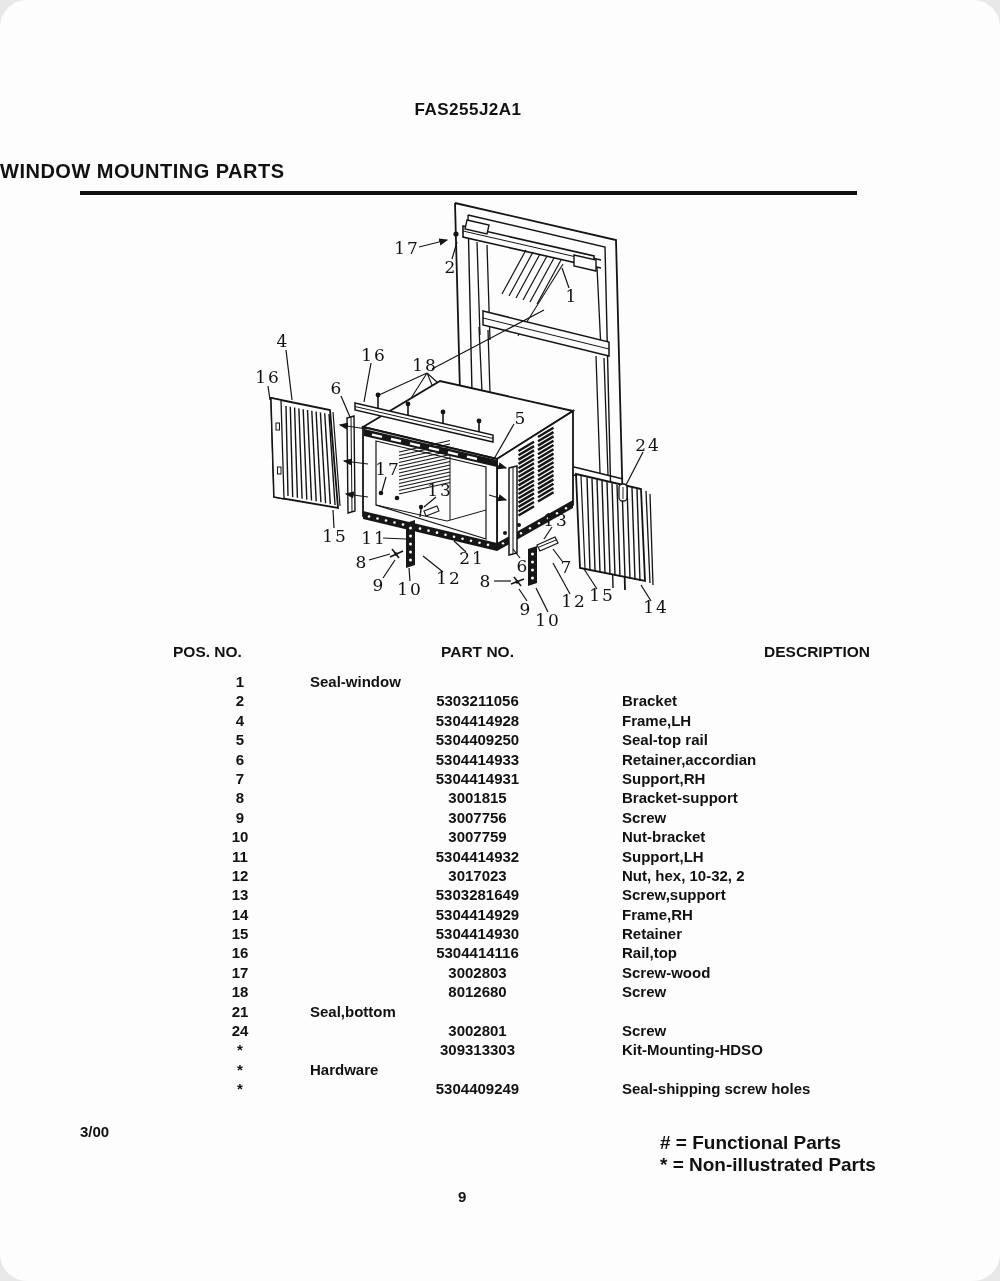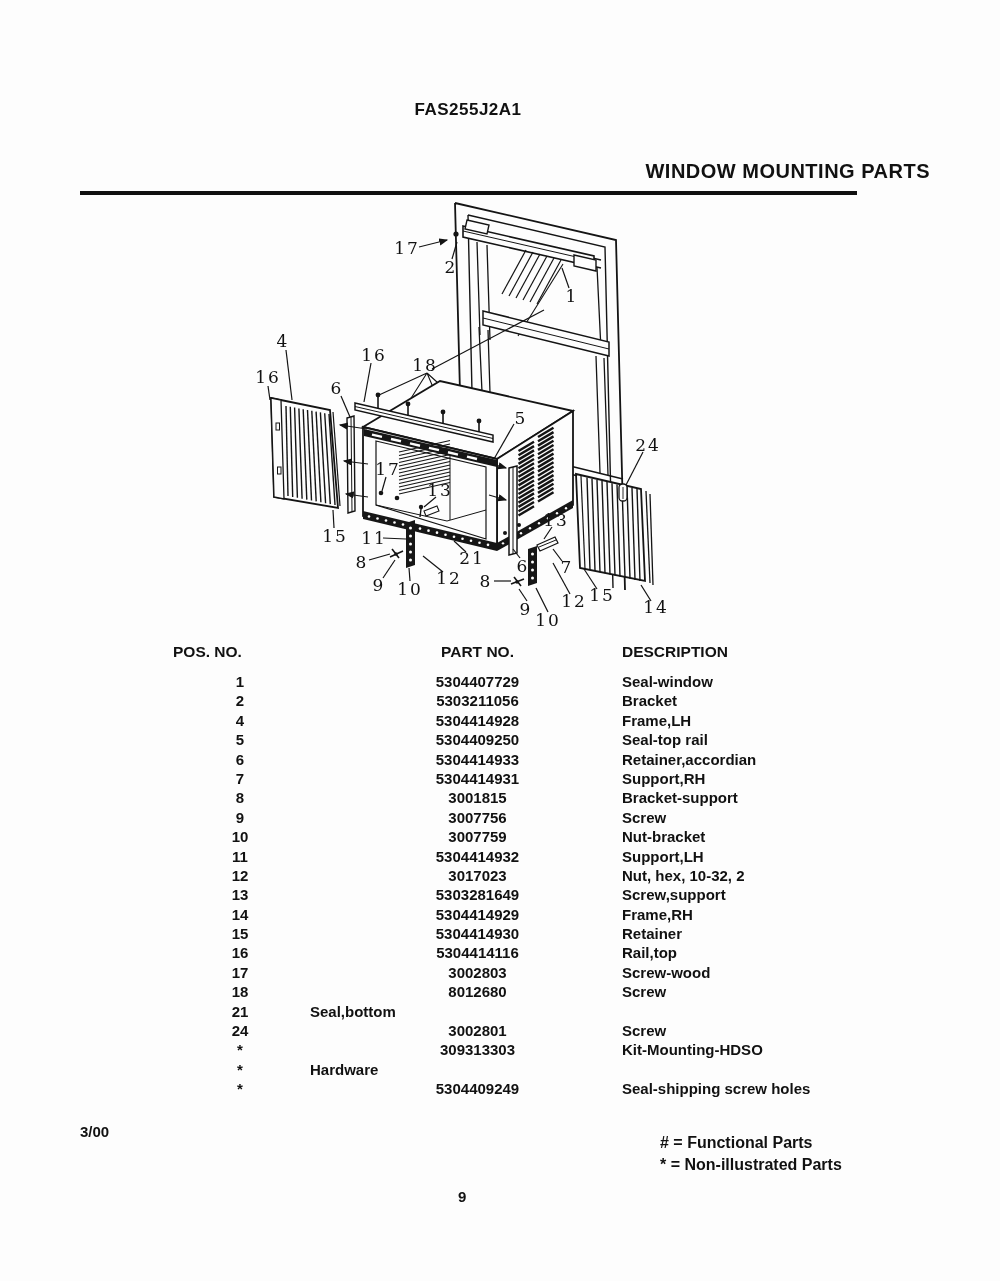"FAS255J2A1" #page { border-radius: none -> 27px }
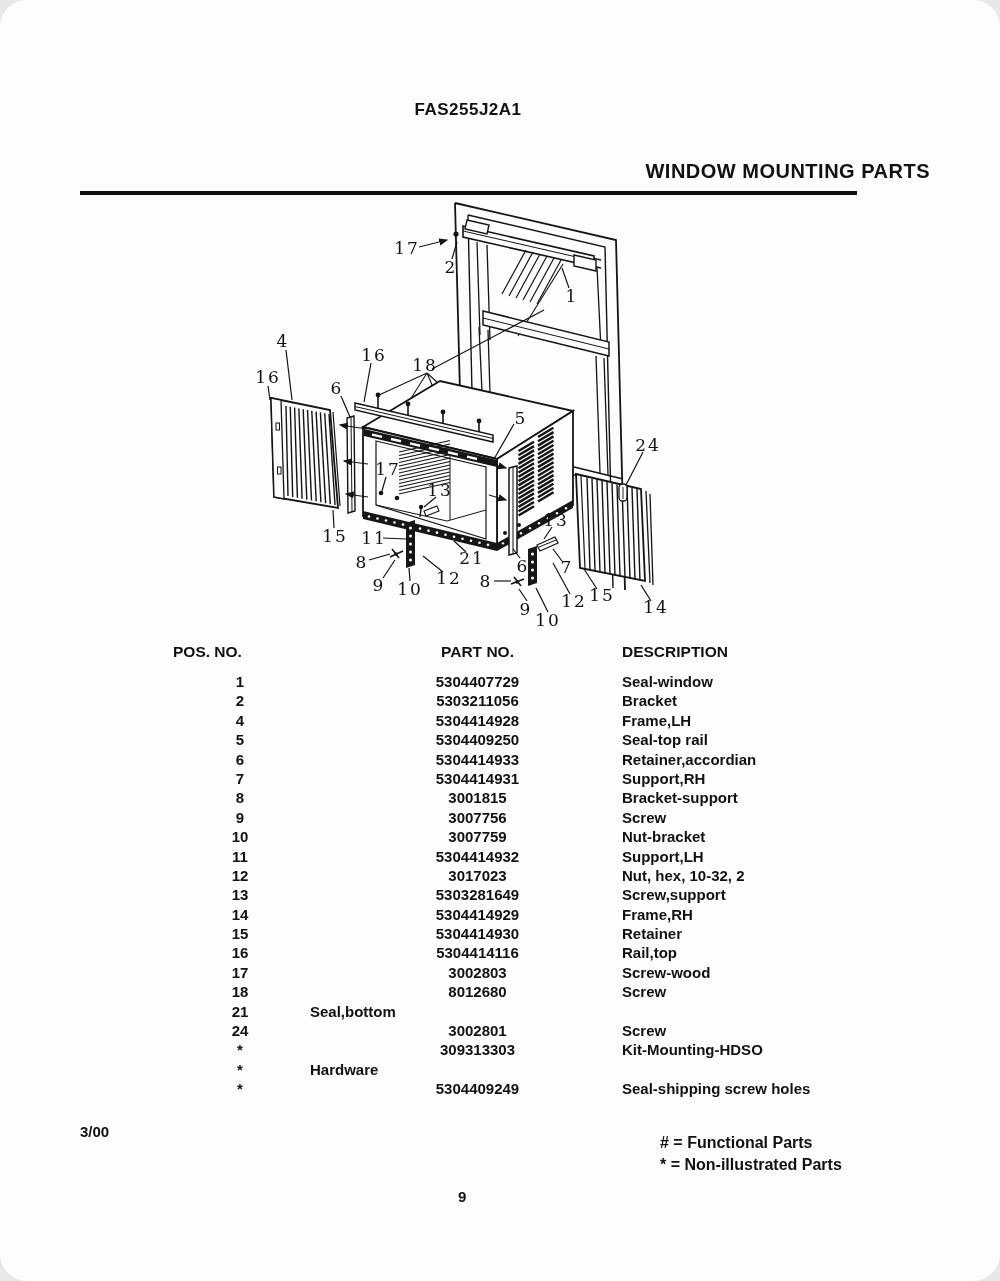"WINDOW MOUNTING PARTS" .section-title { text-align: right -> left }
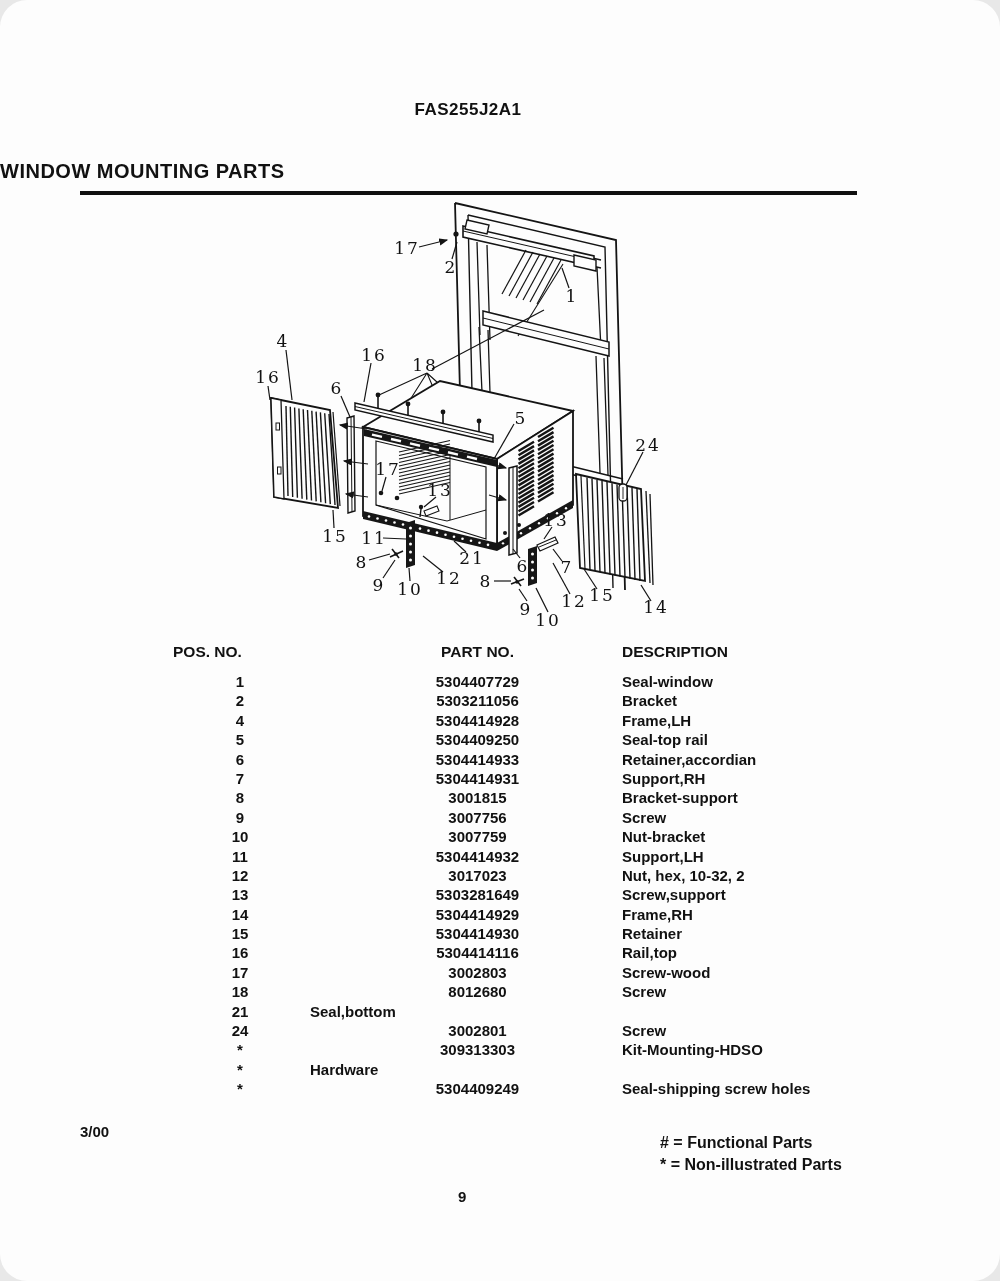"DESCRIPTION" .h-desc { text-align: left -> right }
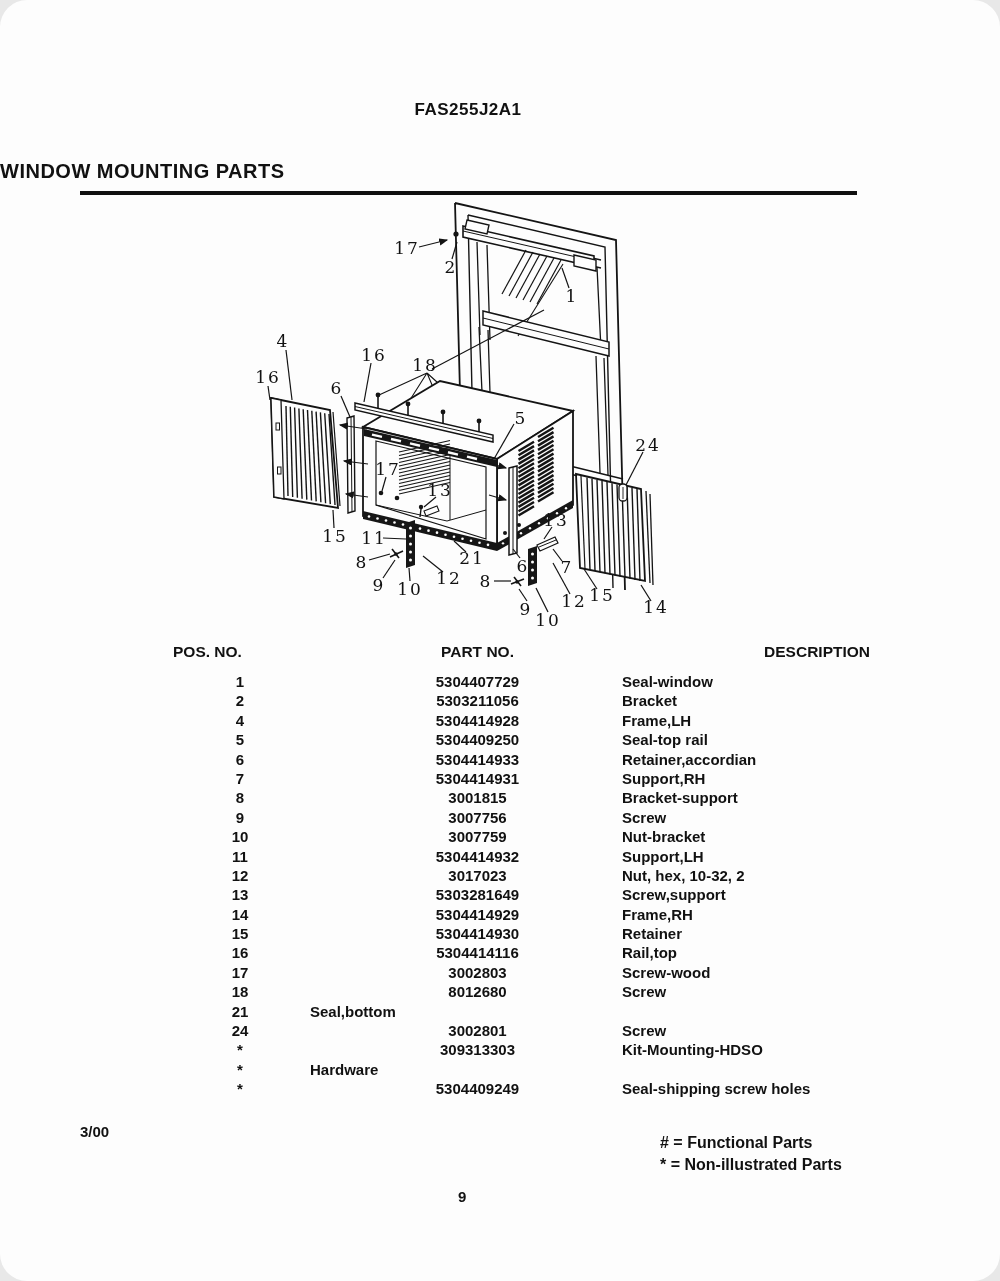"5304407729" span.c-part { html: <span>5304407729</span> -> none }
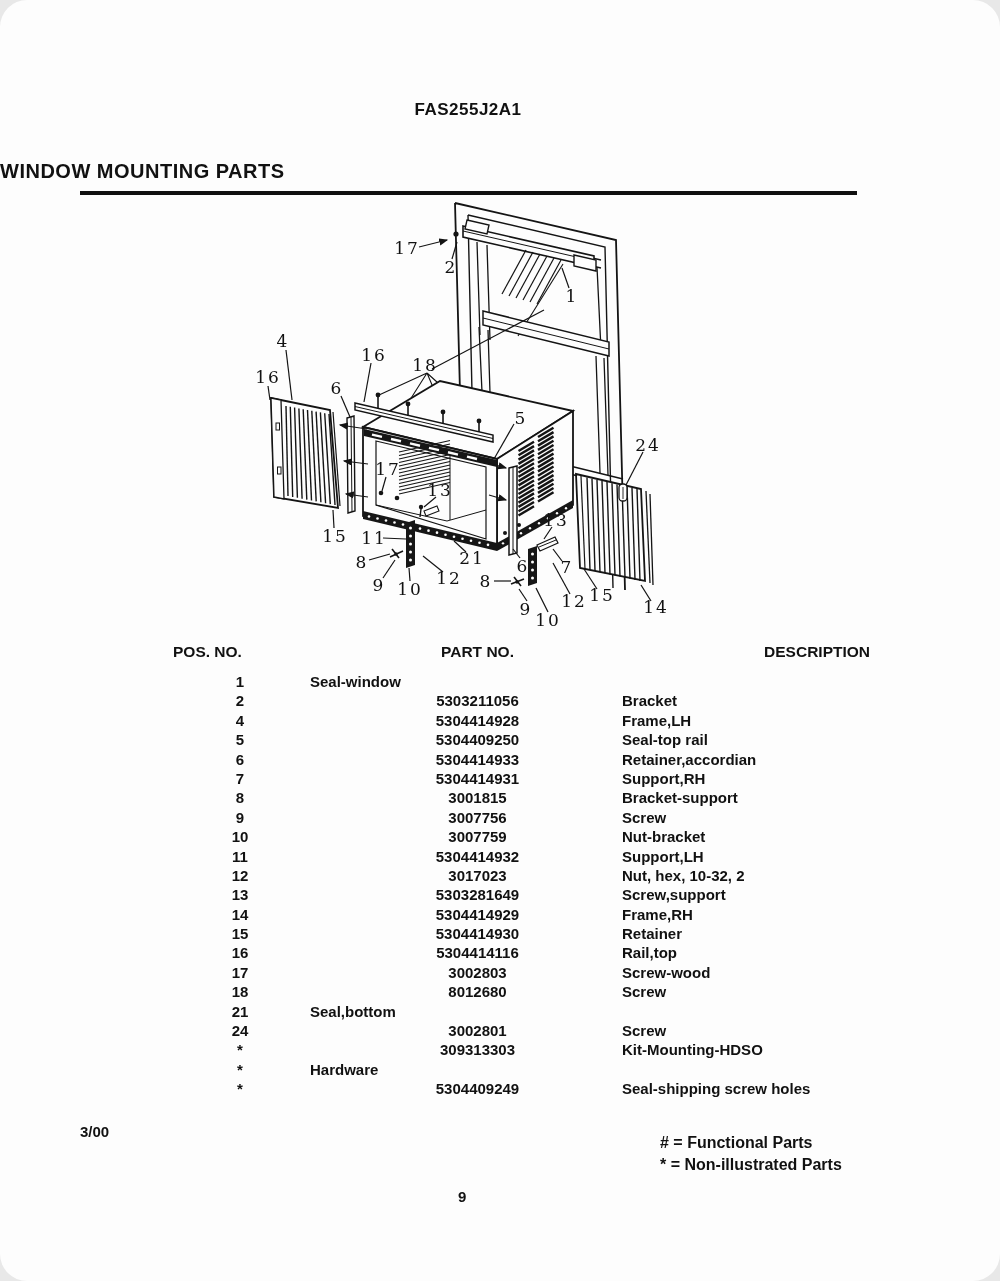"# = Functional Parts" .legend { font-size: 16px -> 19px }
